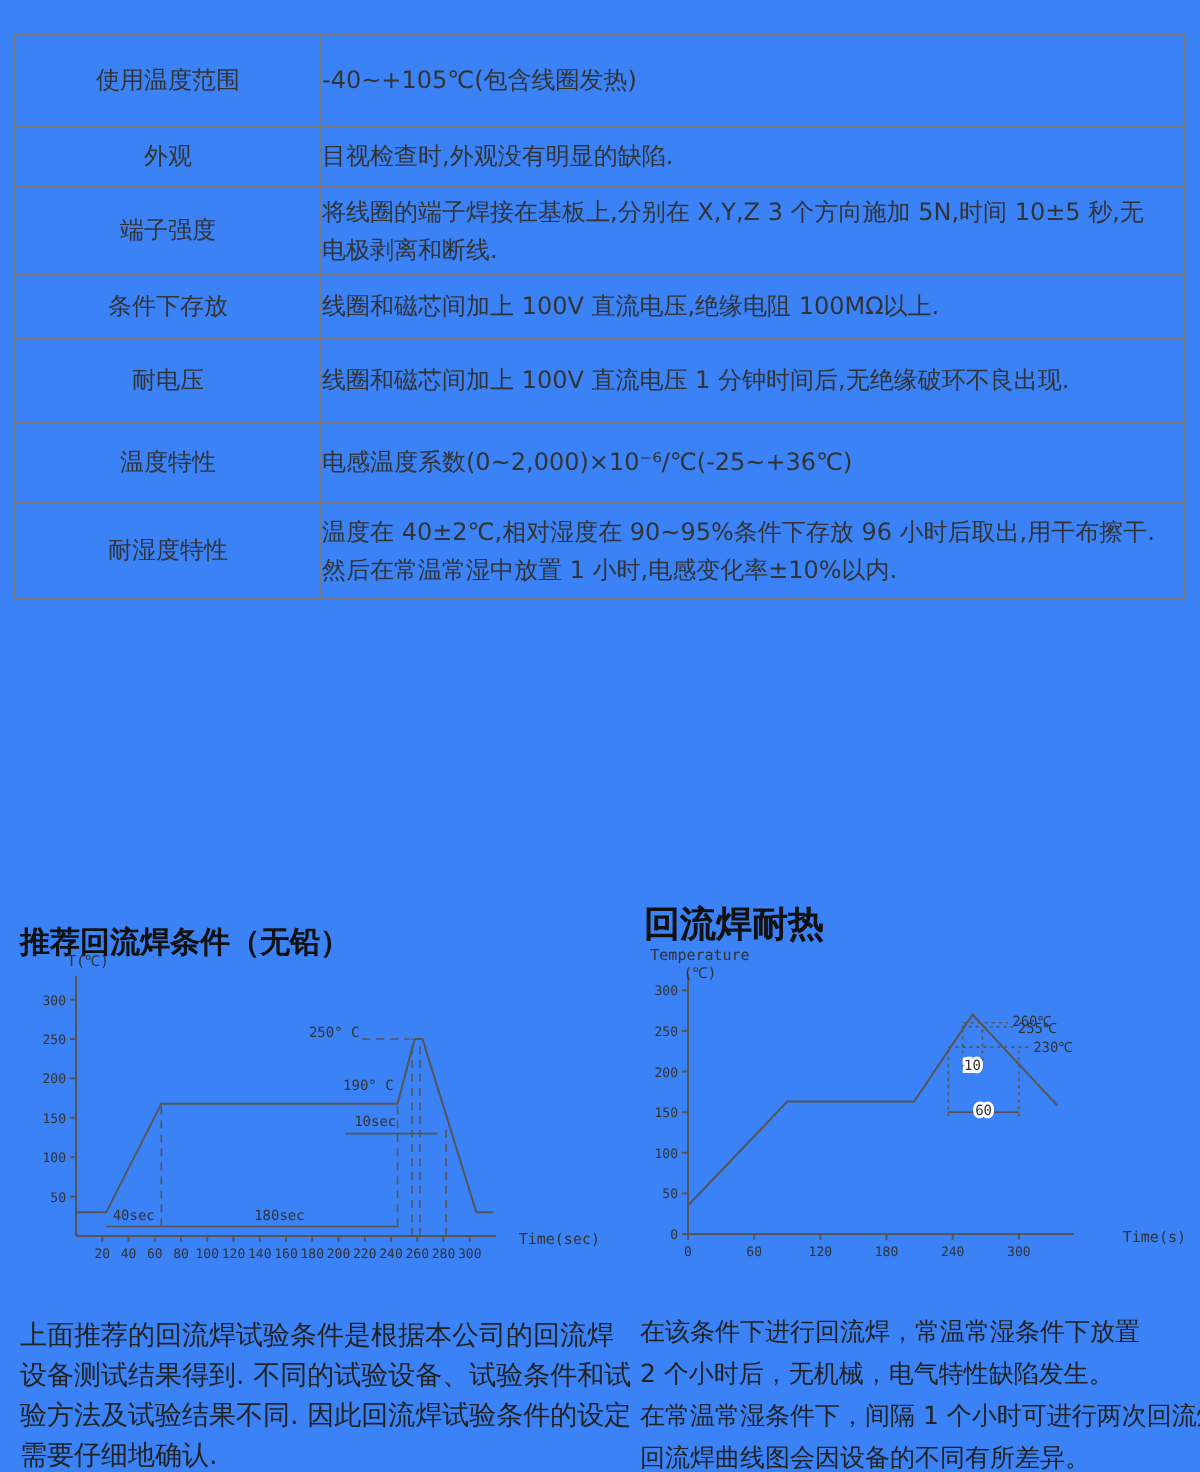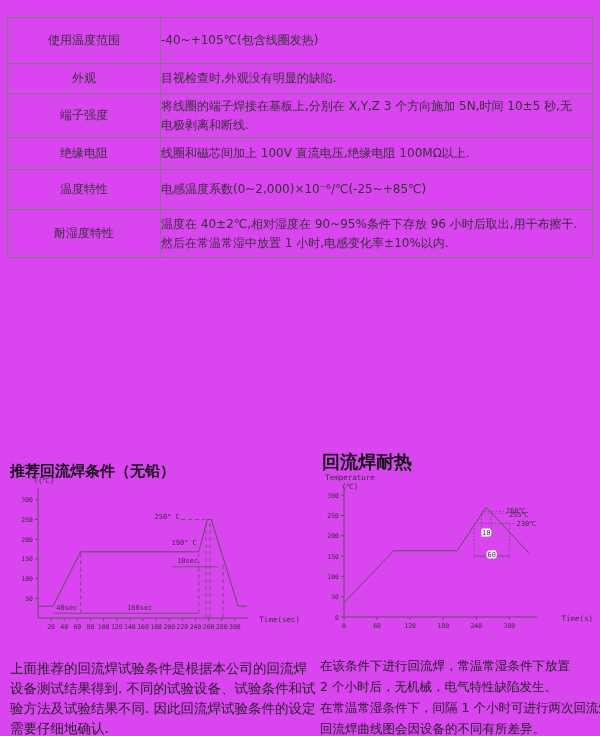"使用温度范围" #page { background: #d946ef -> #3b82f6 }
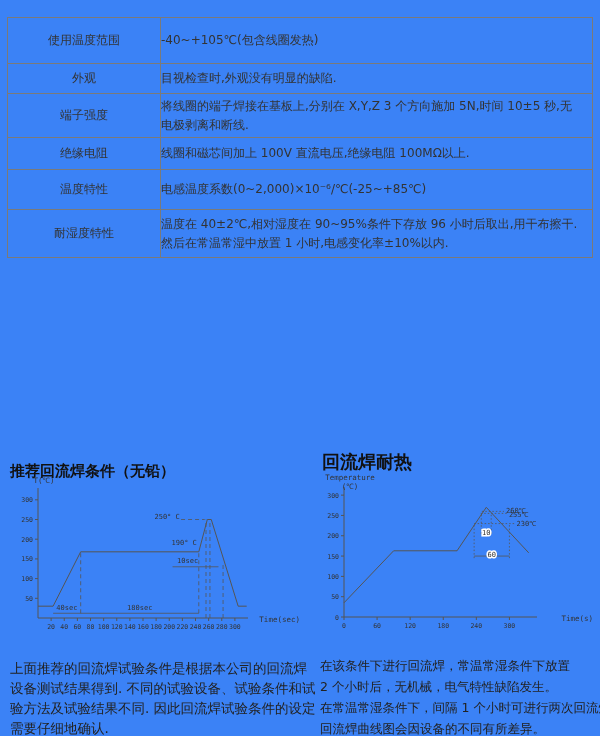"绝缘电阻" td.k { text: 绝缘电阻 -> 条件下存放 }
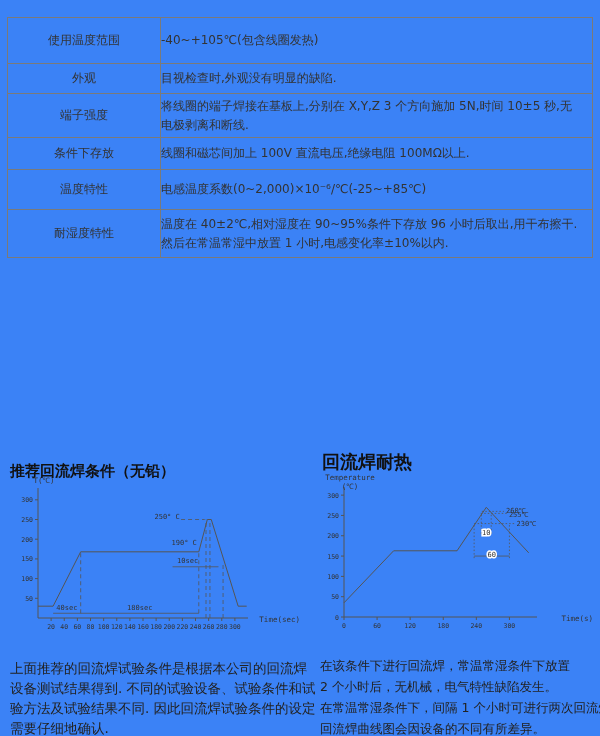"耐电压" tr { html: none -> <tr> <td>耐电压</td> <td>线圈和磁芯间加上 100V 直流电压 1 分钟时间后,无绝缘破环不良出现.</td> </tr> }
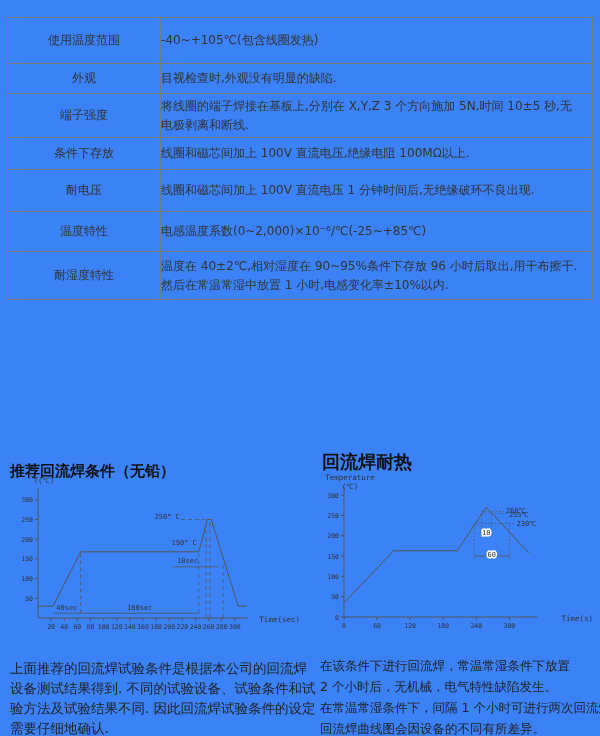"电感温度系数(0~2,000)×10⁻⁶/℃(-25~+85℃)" td.v { text: +85 -> +36 }
